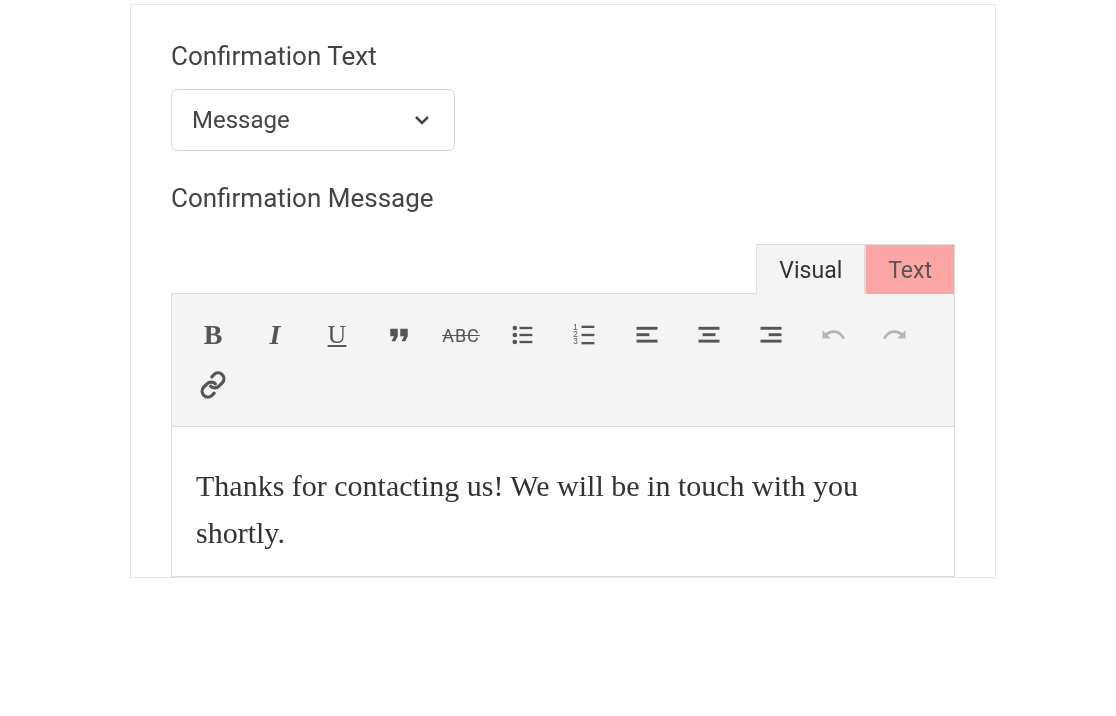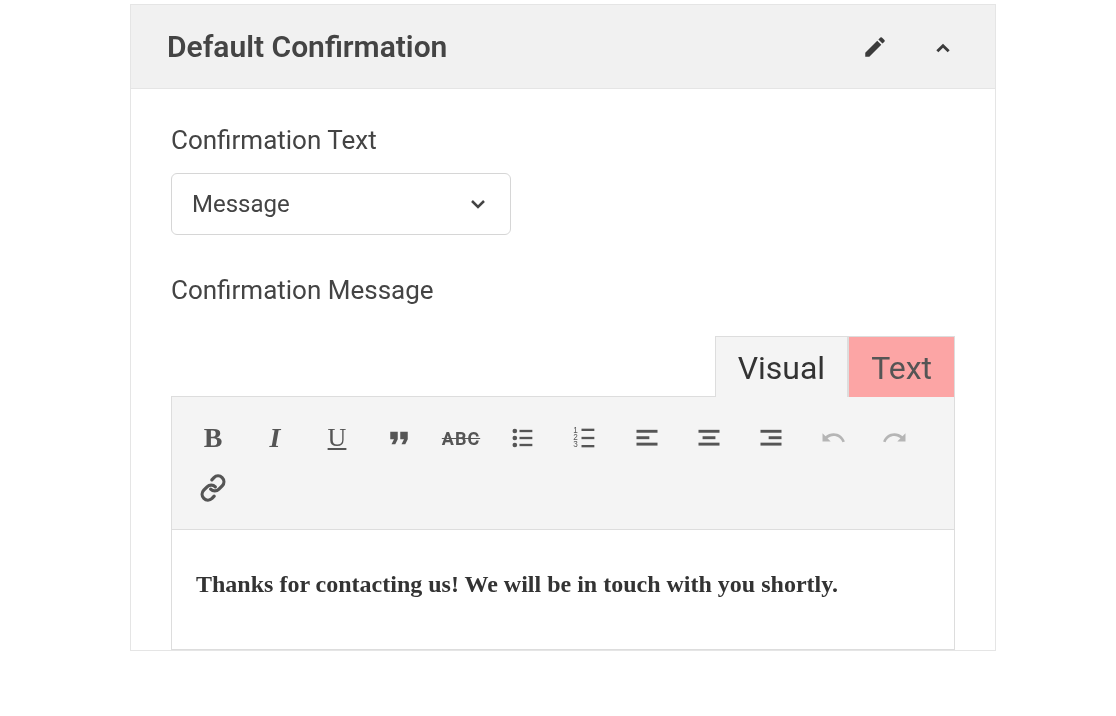"Default Confirmation" div.panel-header { html: <div> <div>Default Confirmation</div> <div> <div> <svg> <path></path> </svg> </div> <div> <svg> <path></path> </svg> </div> </div> </div> -> none }
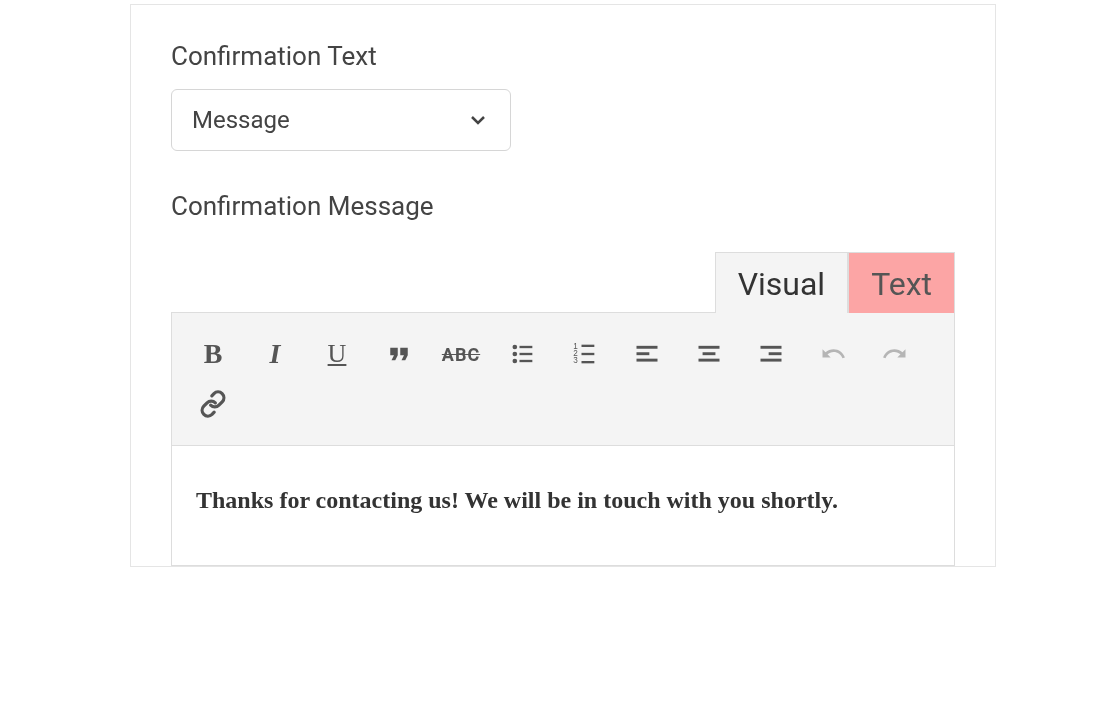"Message" .select-wrap { margin-bottom: 40px -> 32px; width: 340px -> 284px }
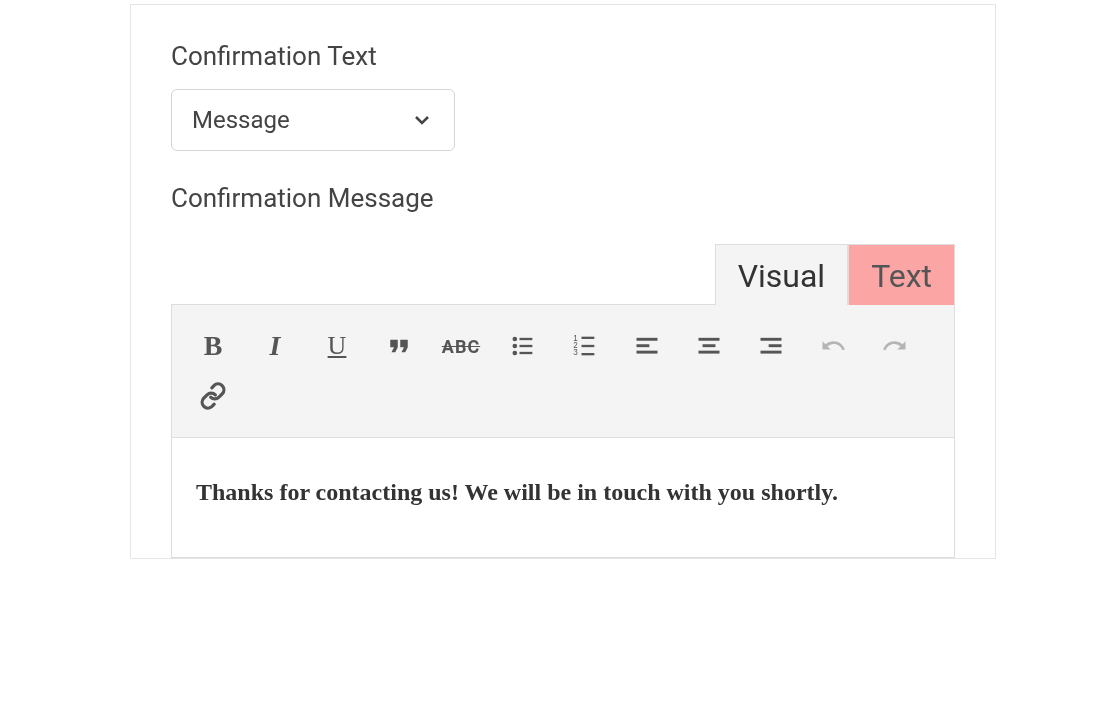"Visual" .tab { font-size: 32px -> 23px }
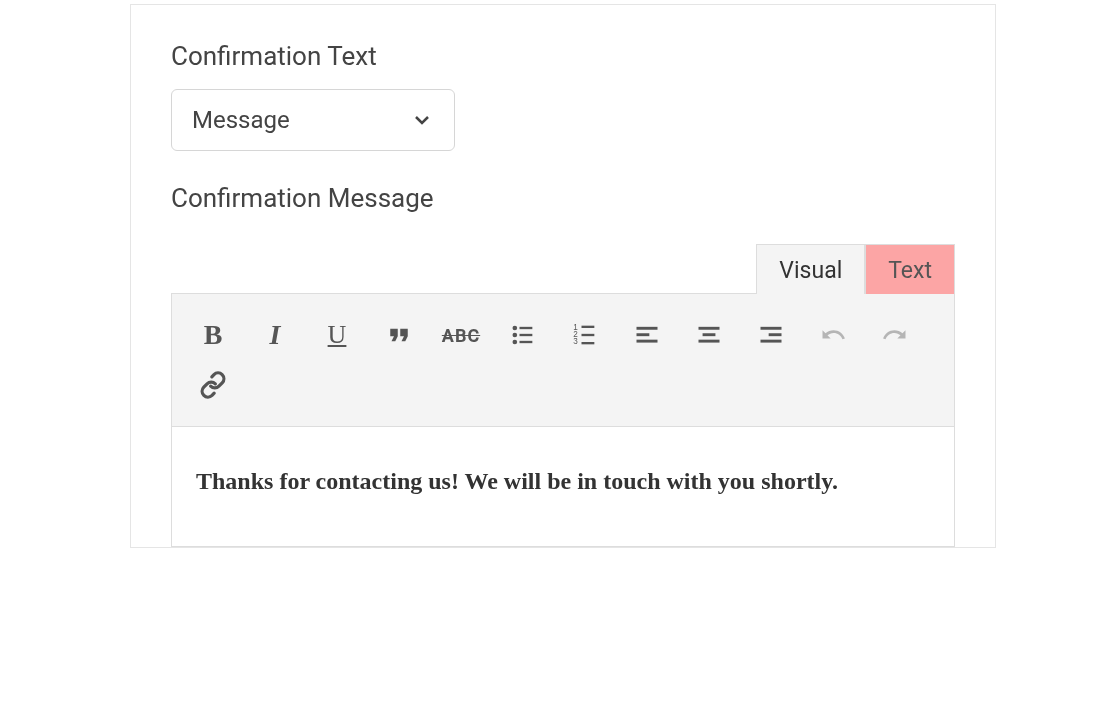"ABC" .abc-strike { font-weight: 700 -> 400 }
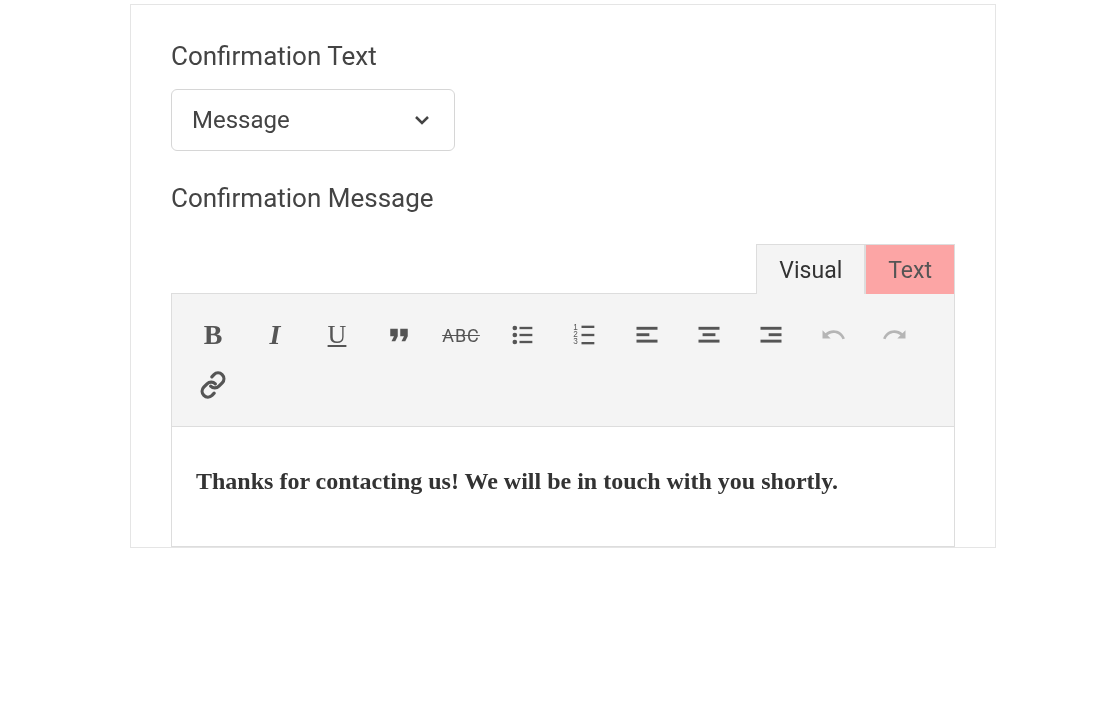"Thanks for contacting us! We" .editor-content { font-size: 24px -> 30px; font-weight: bold -> none }
